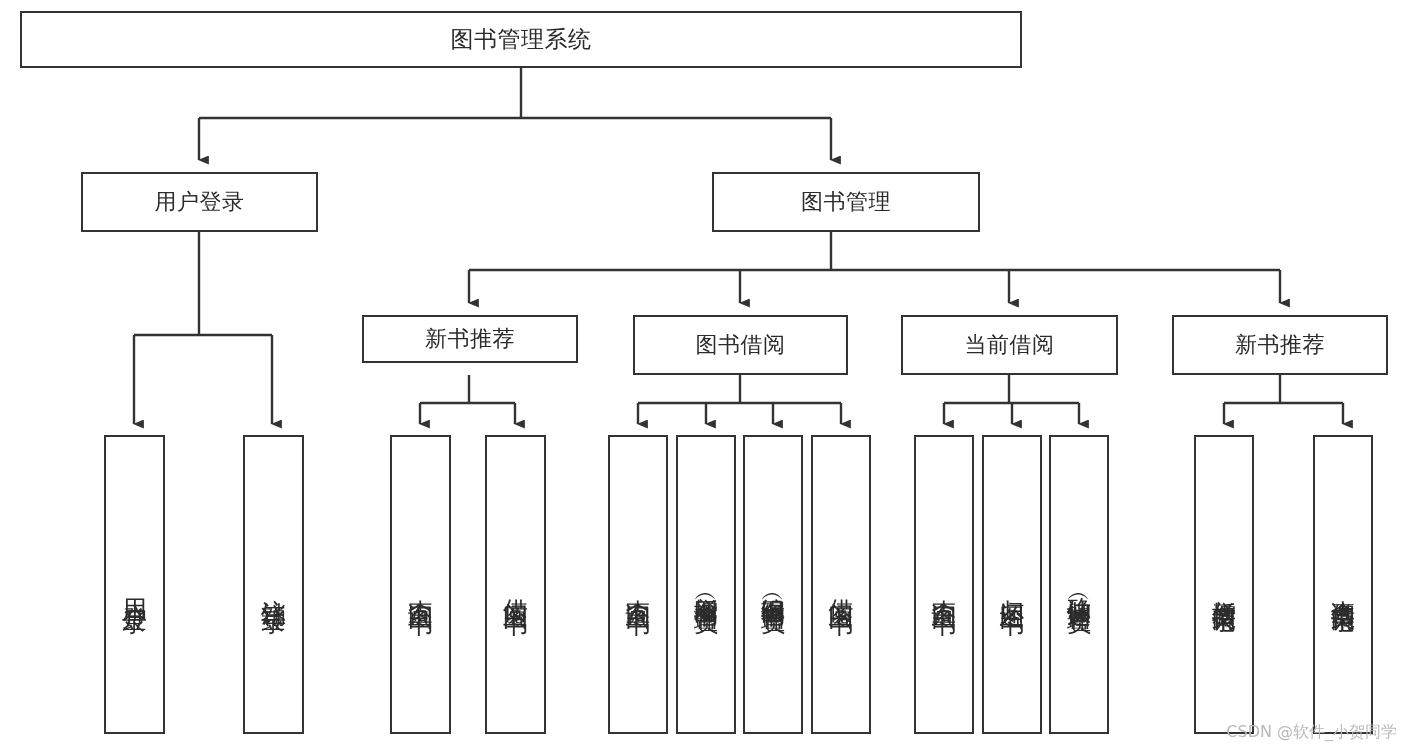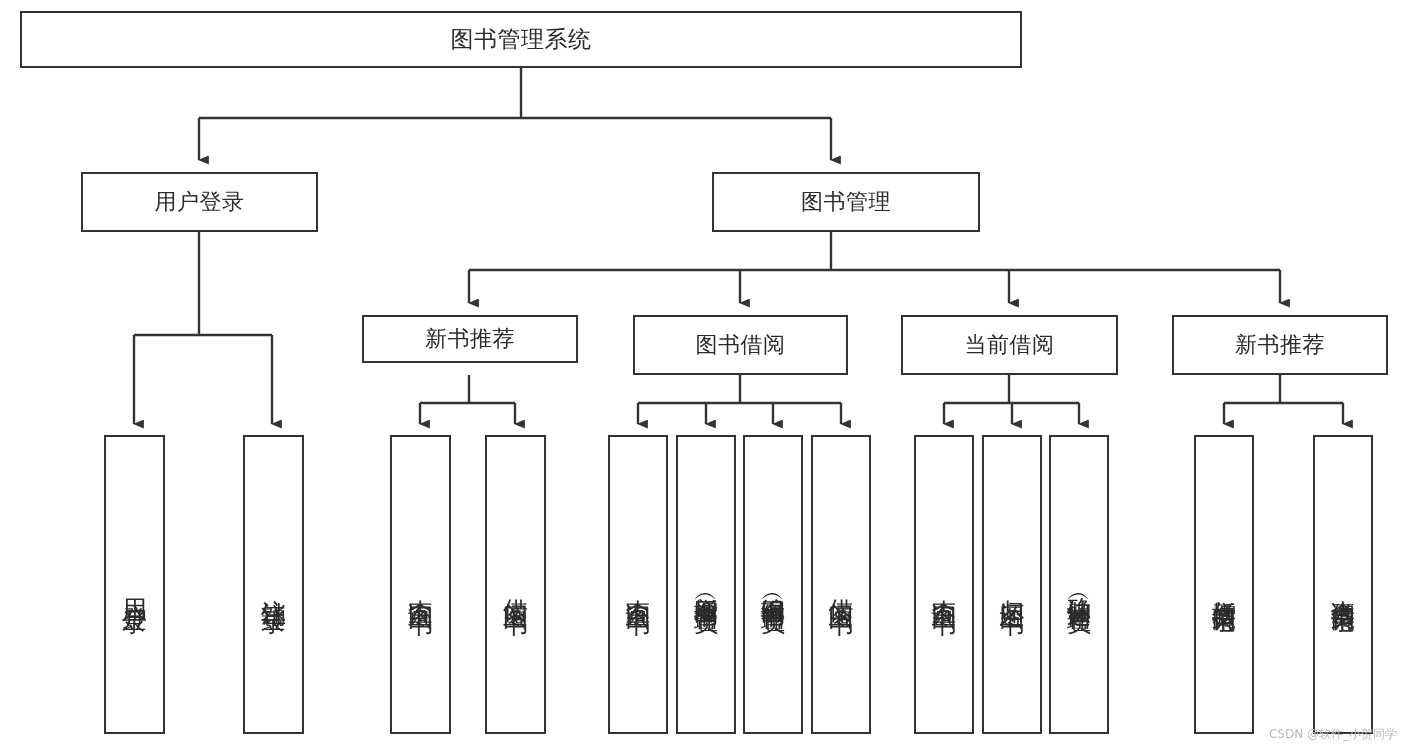"CSDN @软件_小贺同学" #watermark { font-size: 12px -> 16px }
